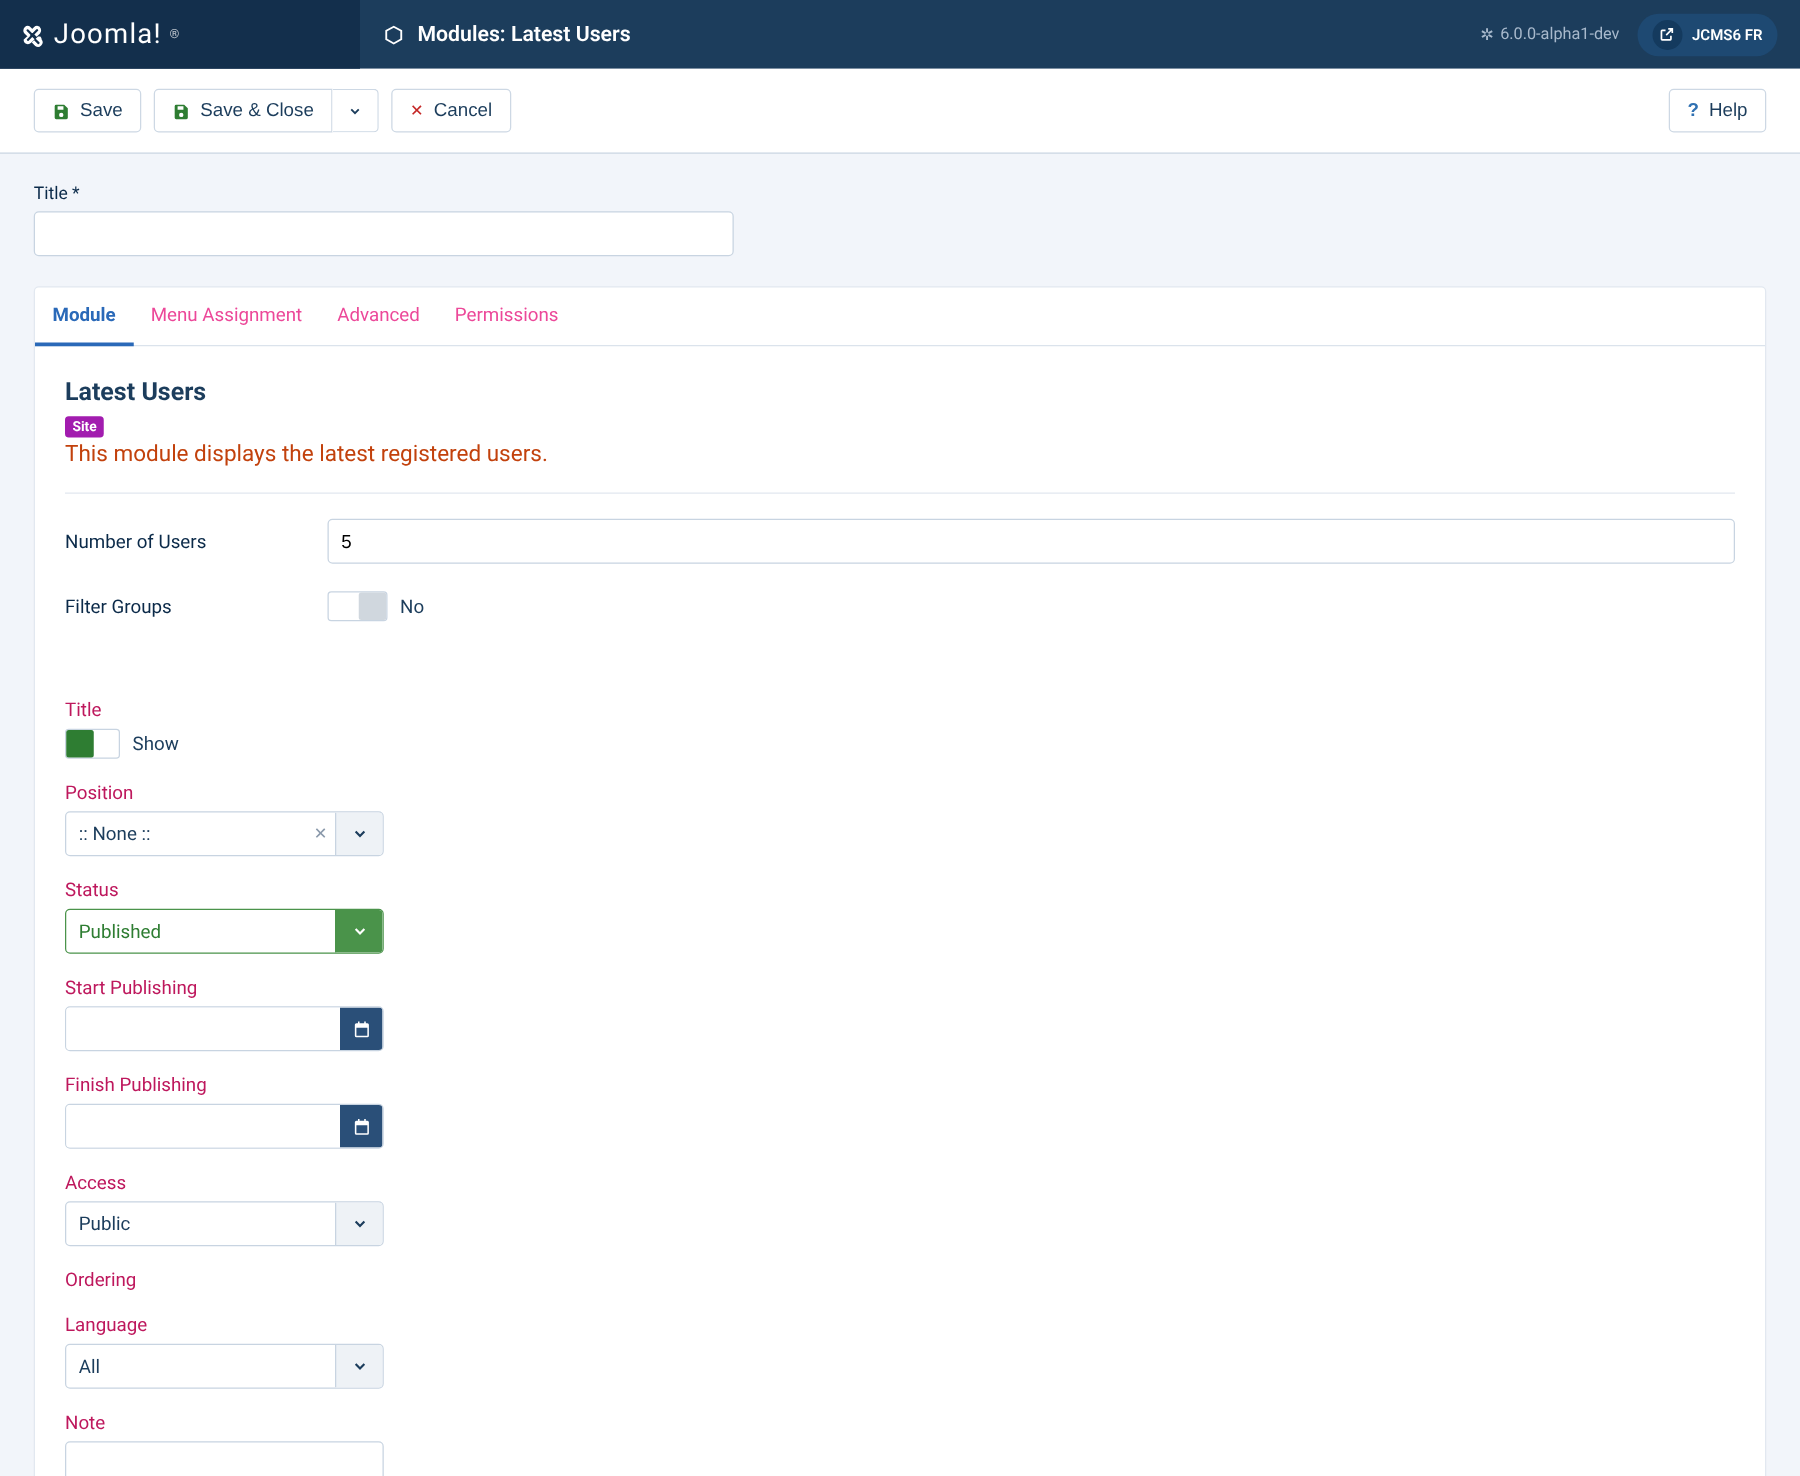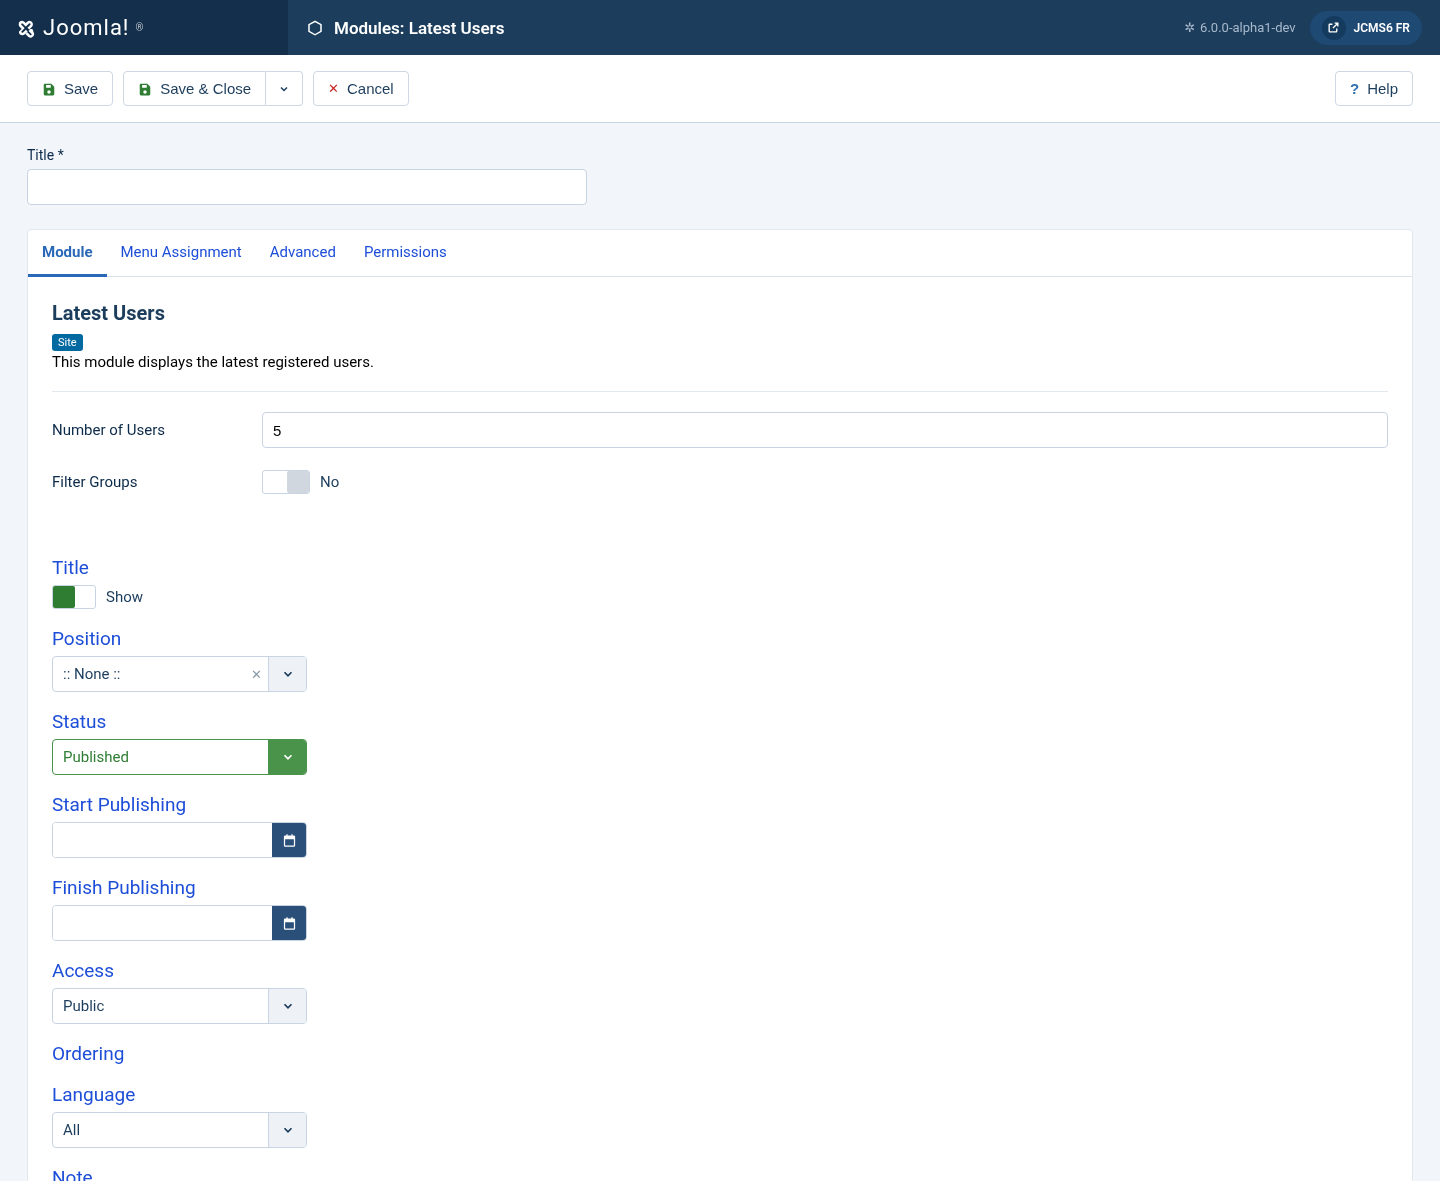"Menu Assignment" .tab { color: #1d4ed8 -> #ec4899 }
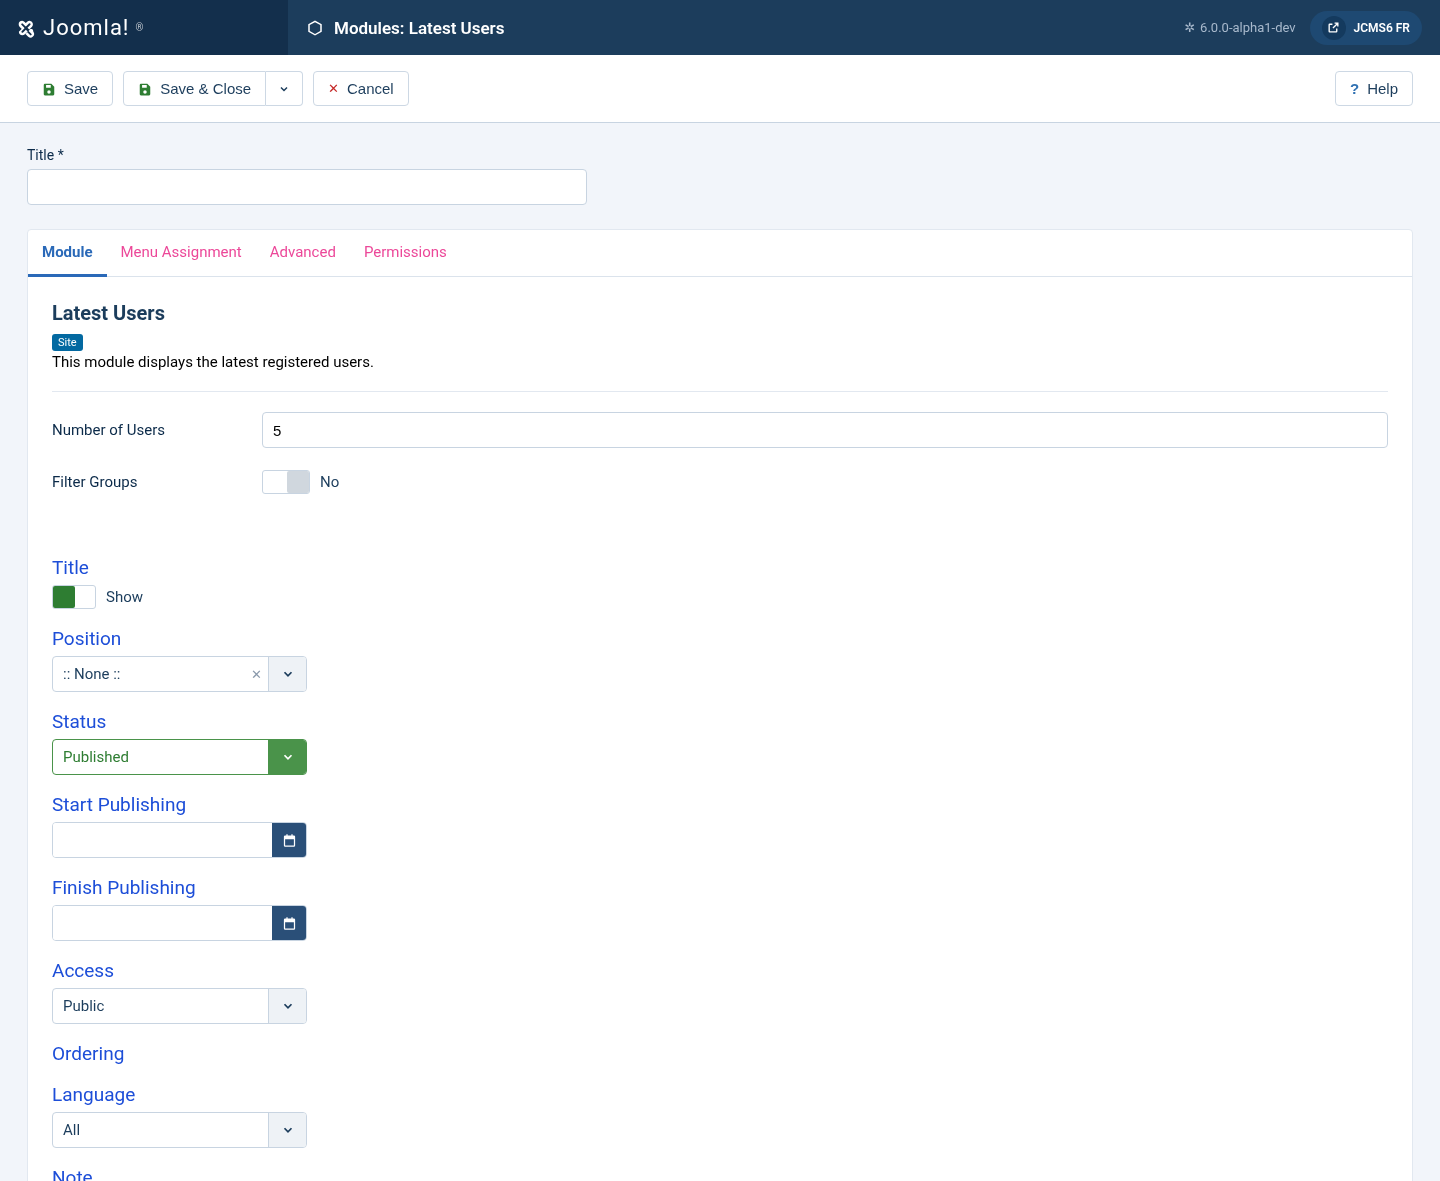"Site" .site-badge { background: #0369a1 -> #a21caf; font-weight: 400 -> 700 }
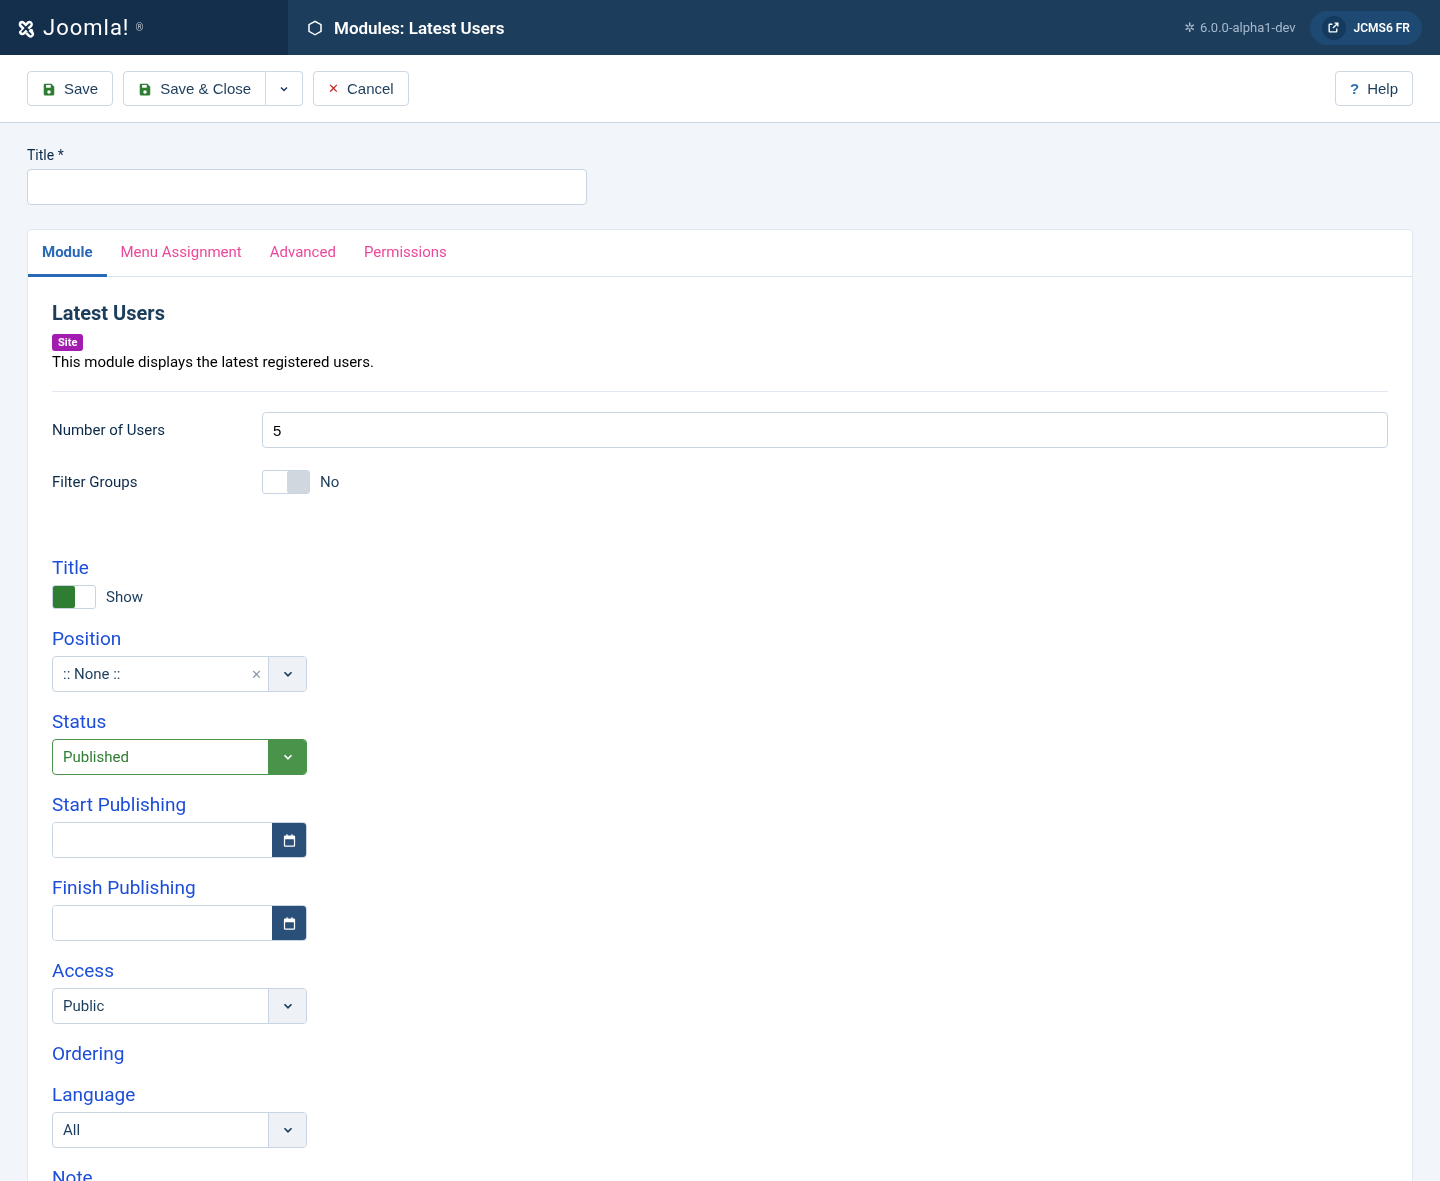"This module displays the latest" .desc-text { color: #000000 -> #c2410c; font-size: 15px -> 18px }
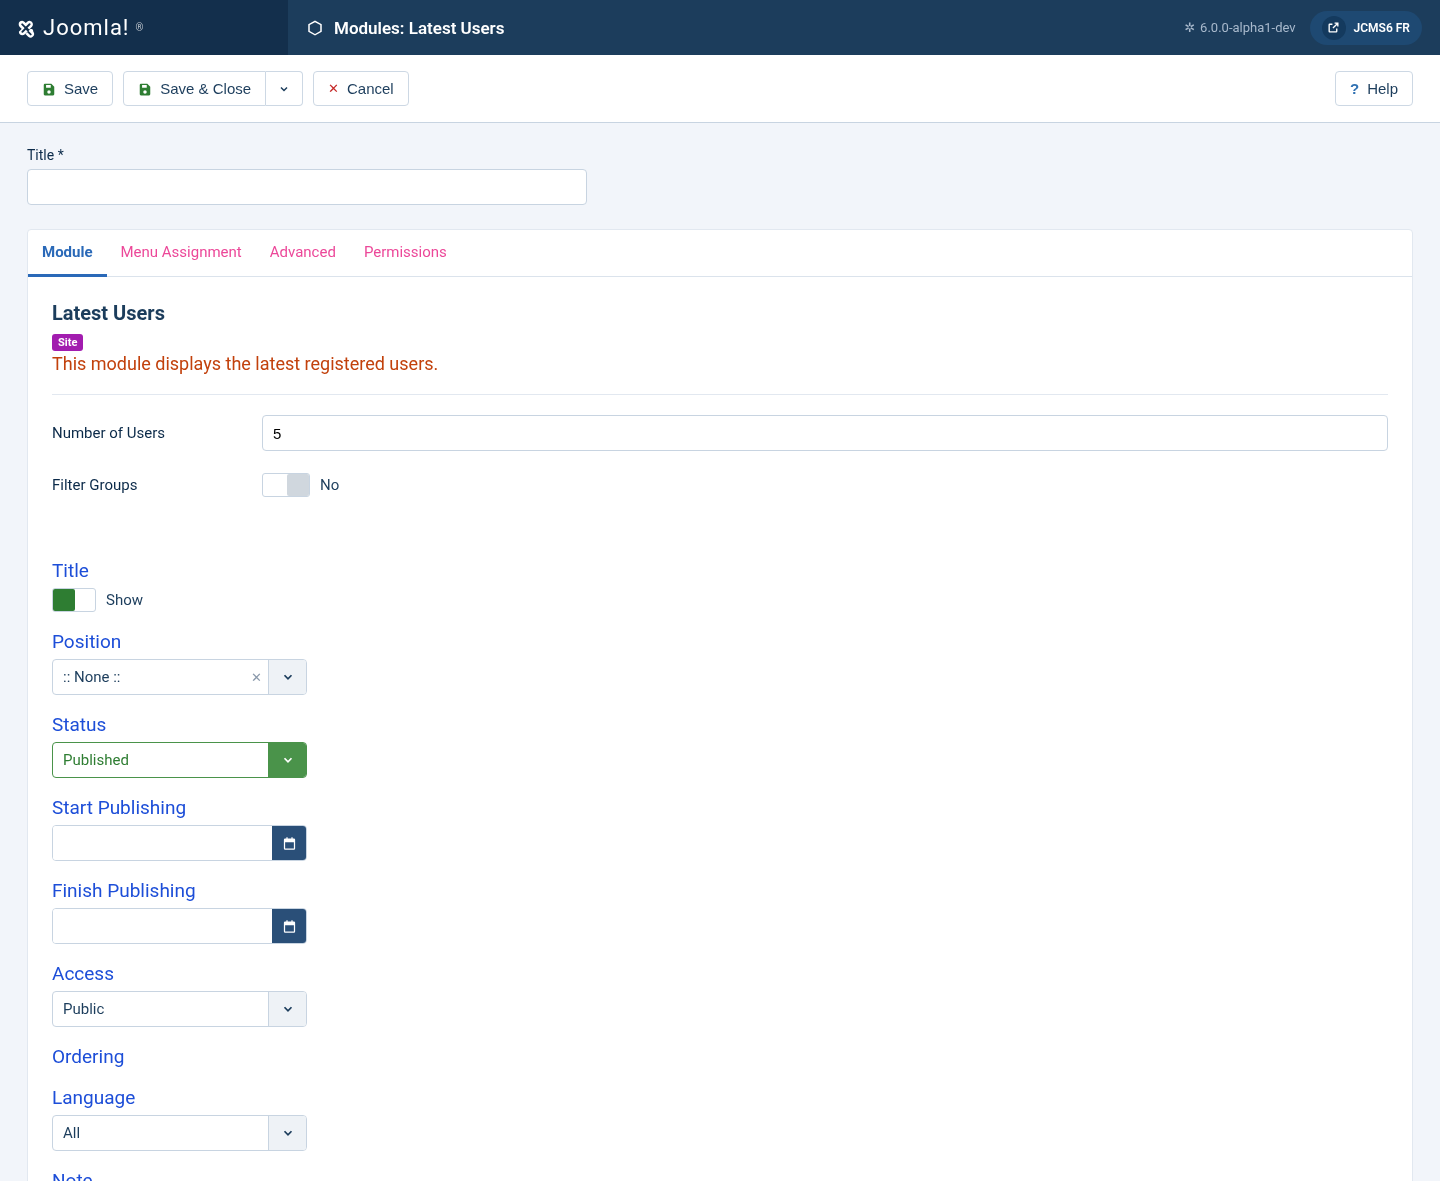"Title" .side-label { color: #1d4ed8 -> #be185d; font-size: 19px -> 15px }
